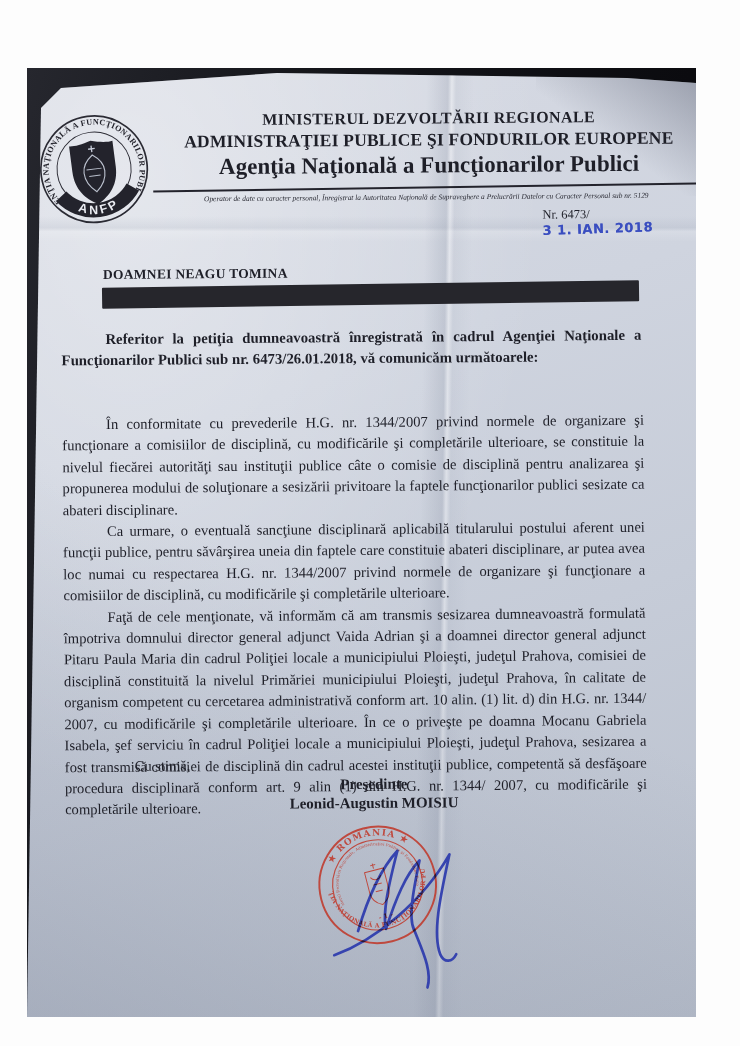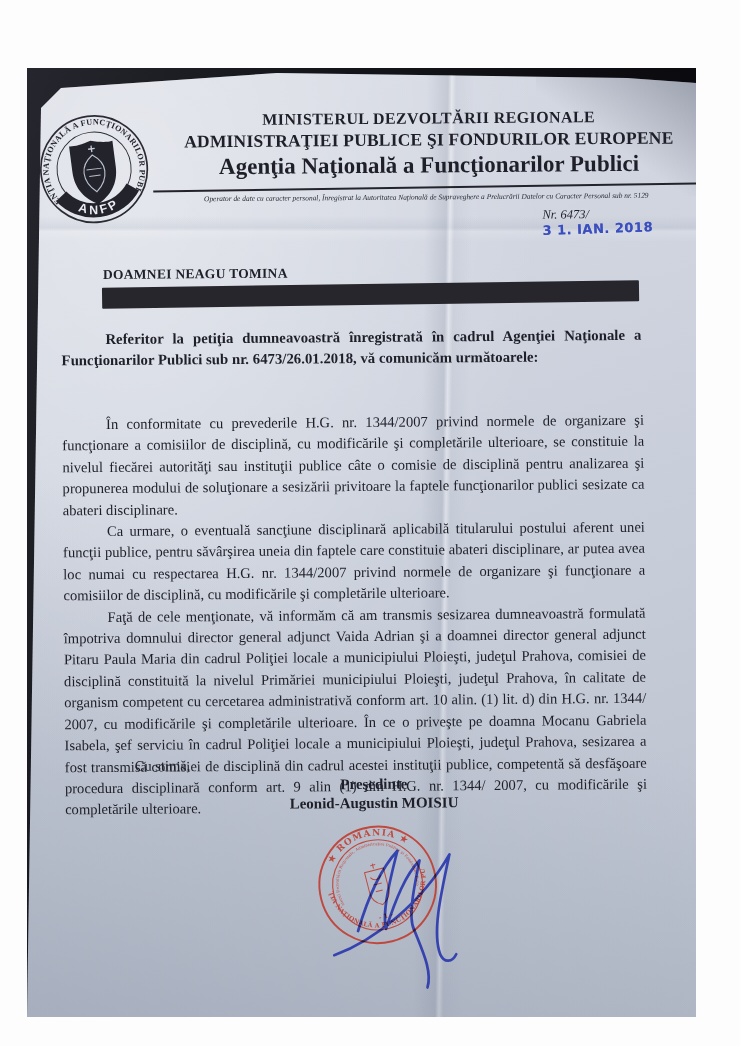"Nr. 6473/" .reg-no { font-style: italic -> none }
